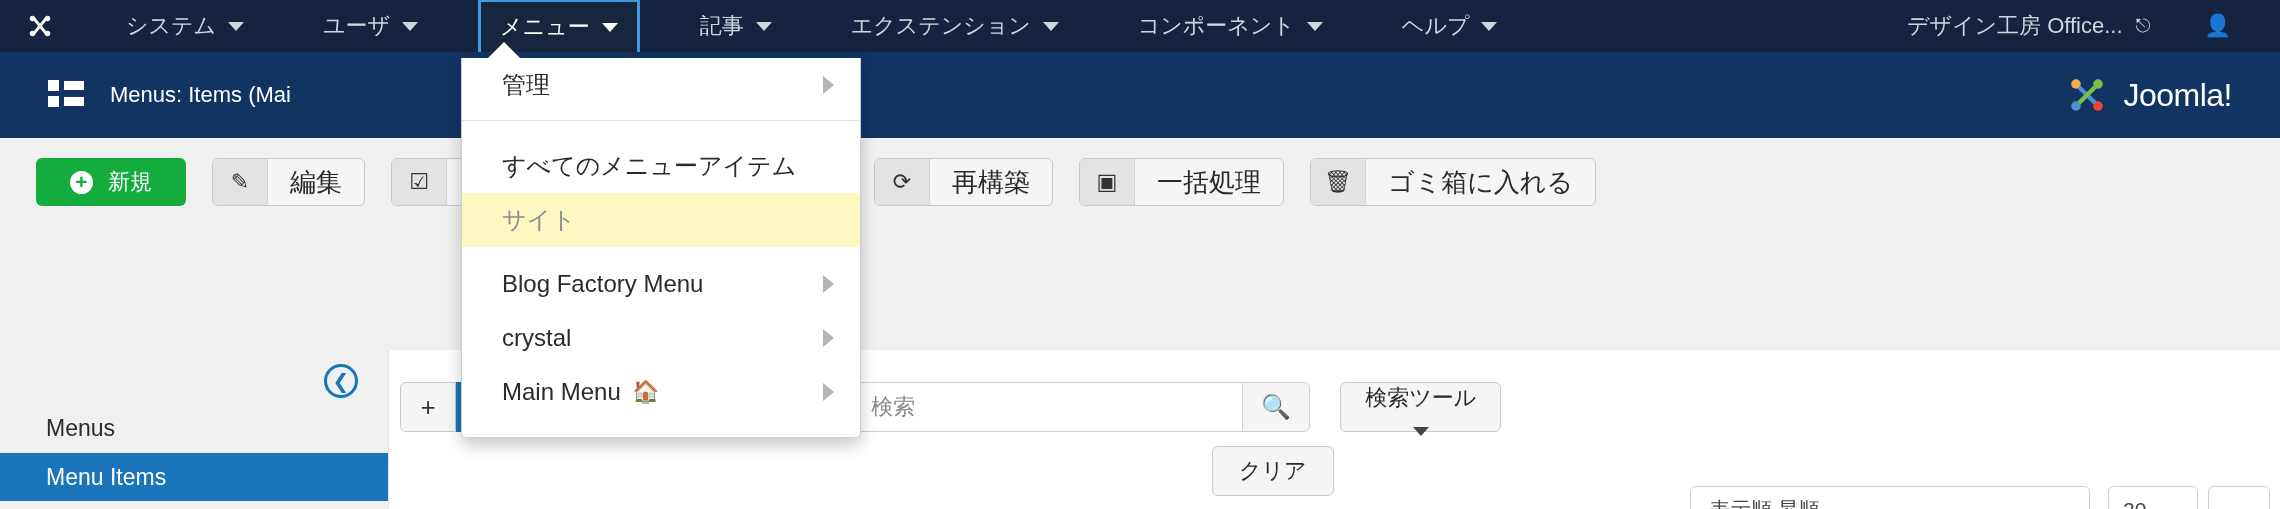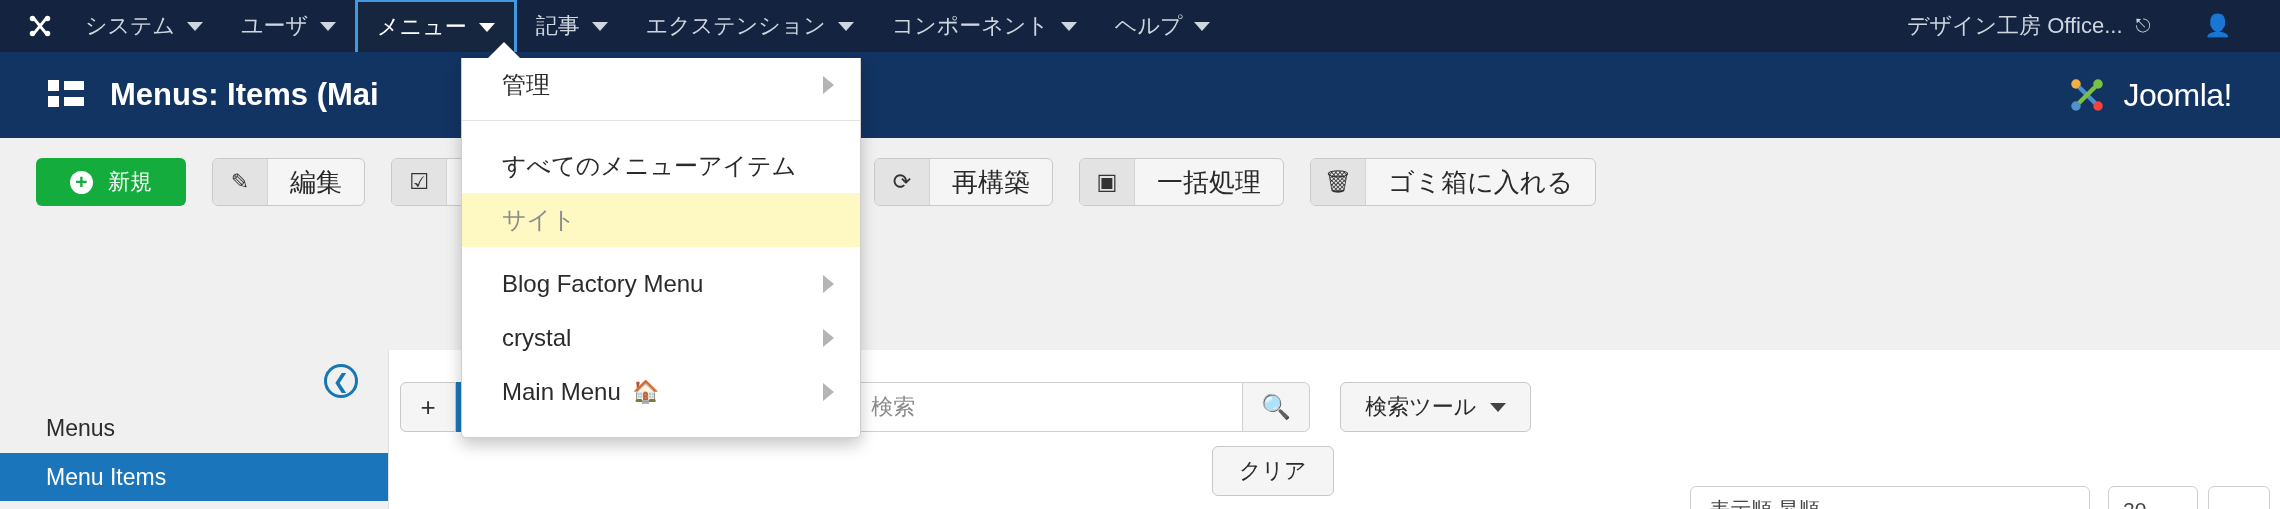"システム" .nav-left { gap: none -> 41px }
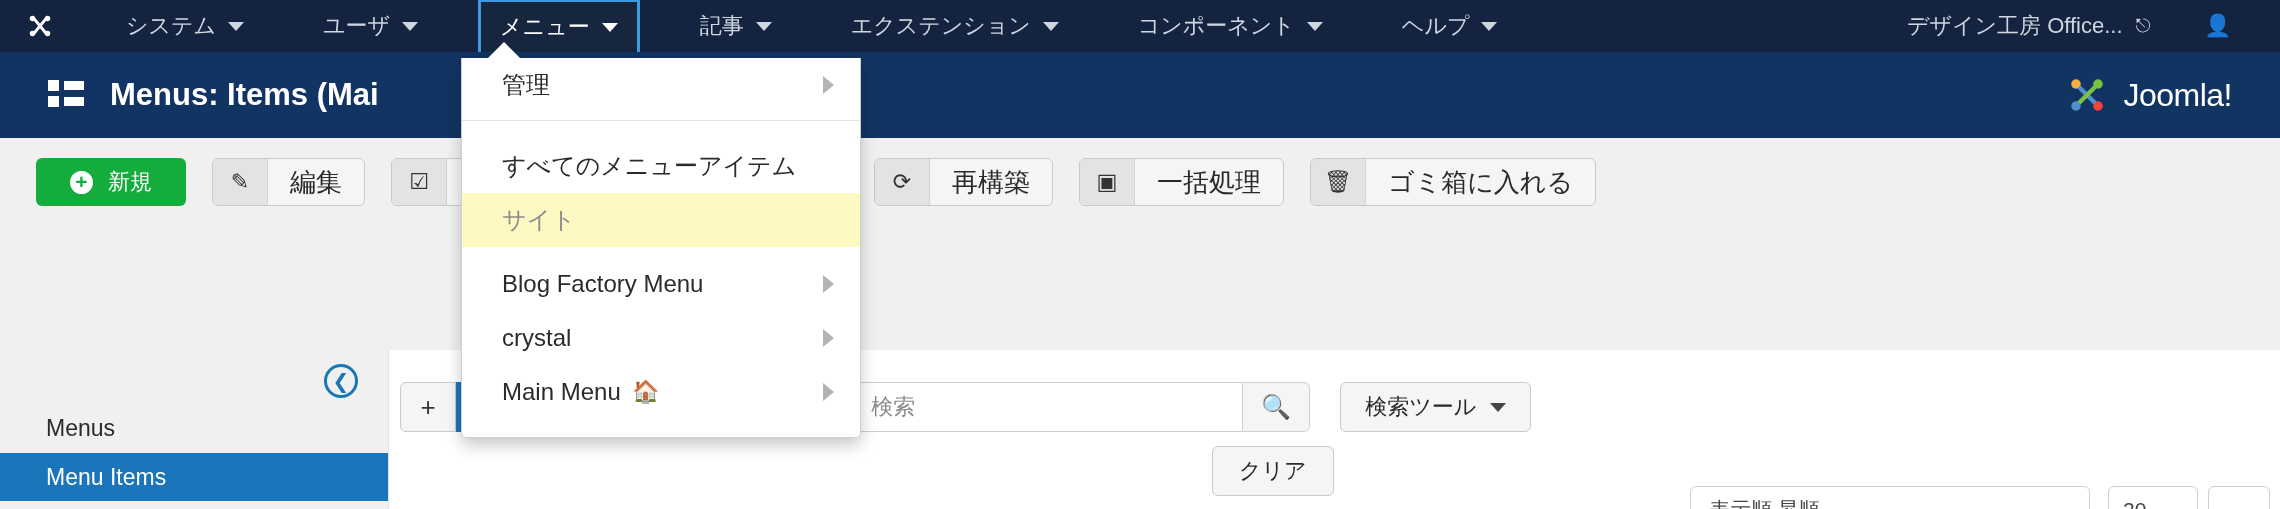"Menus: Items (Mai" .page-title { font-size: 31px -> 22px; font-weight: 700 -> 400 }
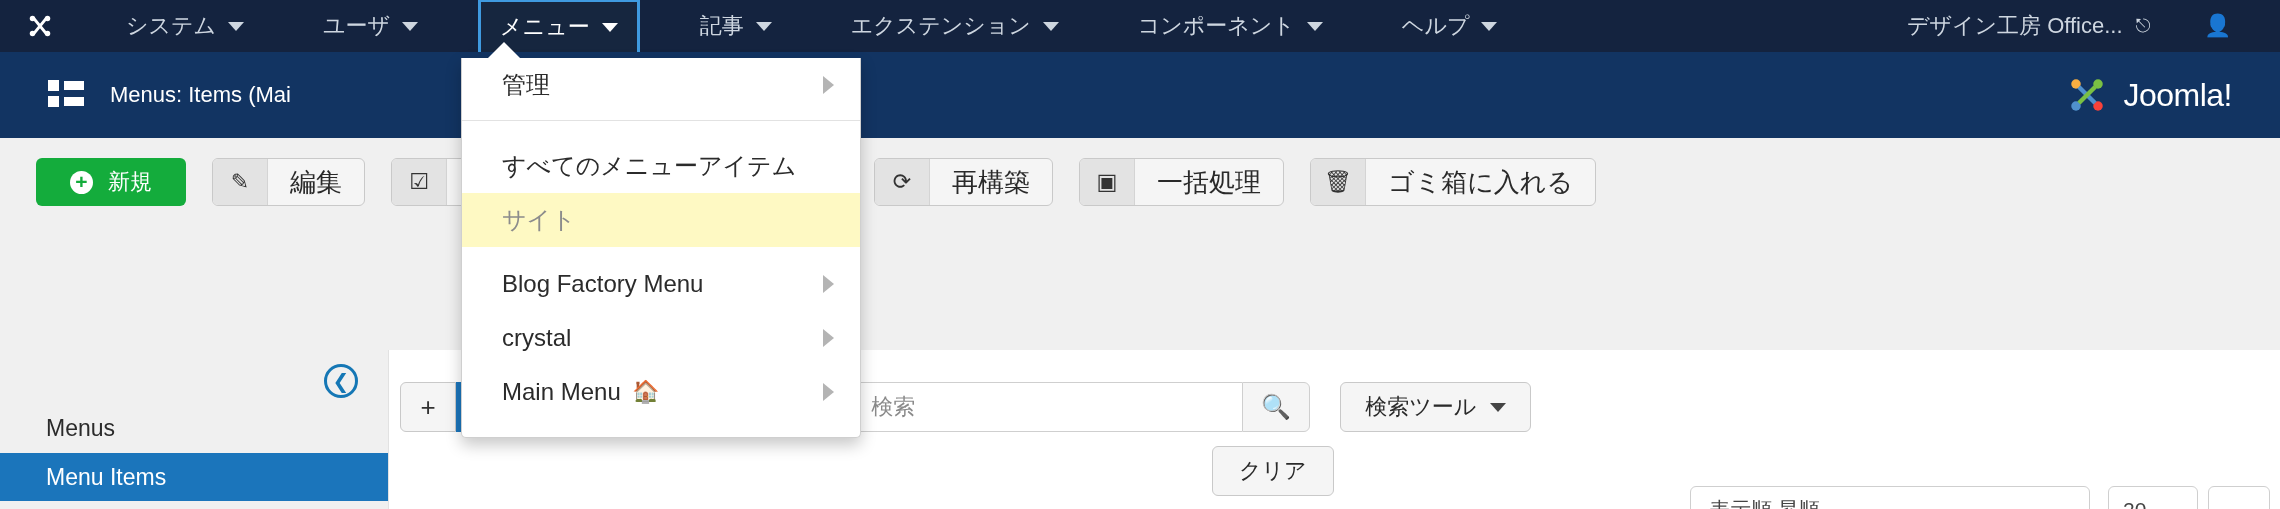"検索ツール" .tools-btn { flex-direction: none -> column }
